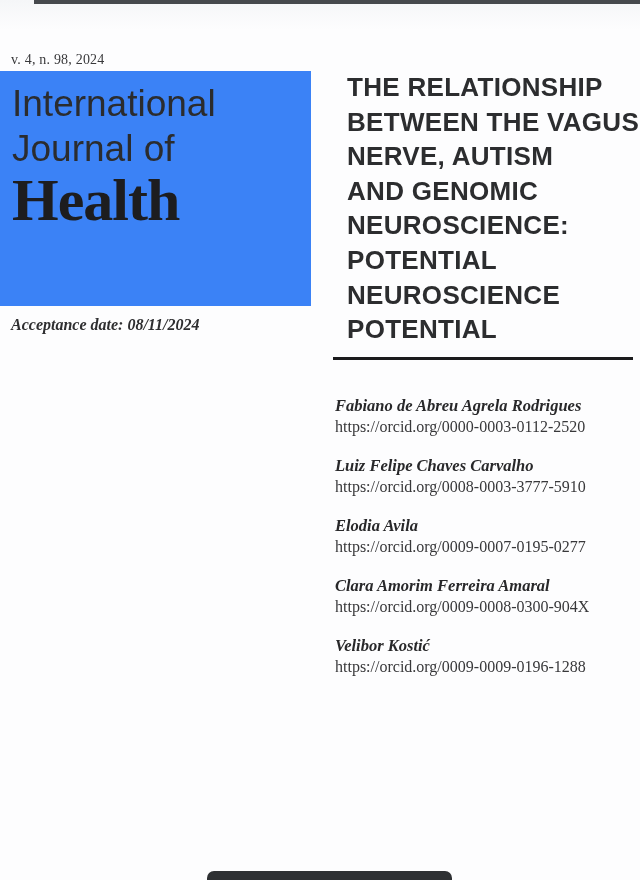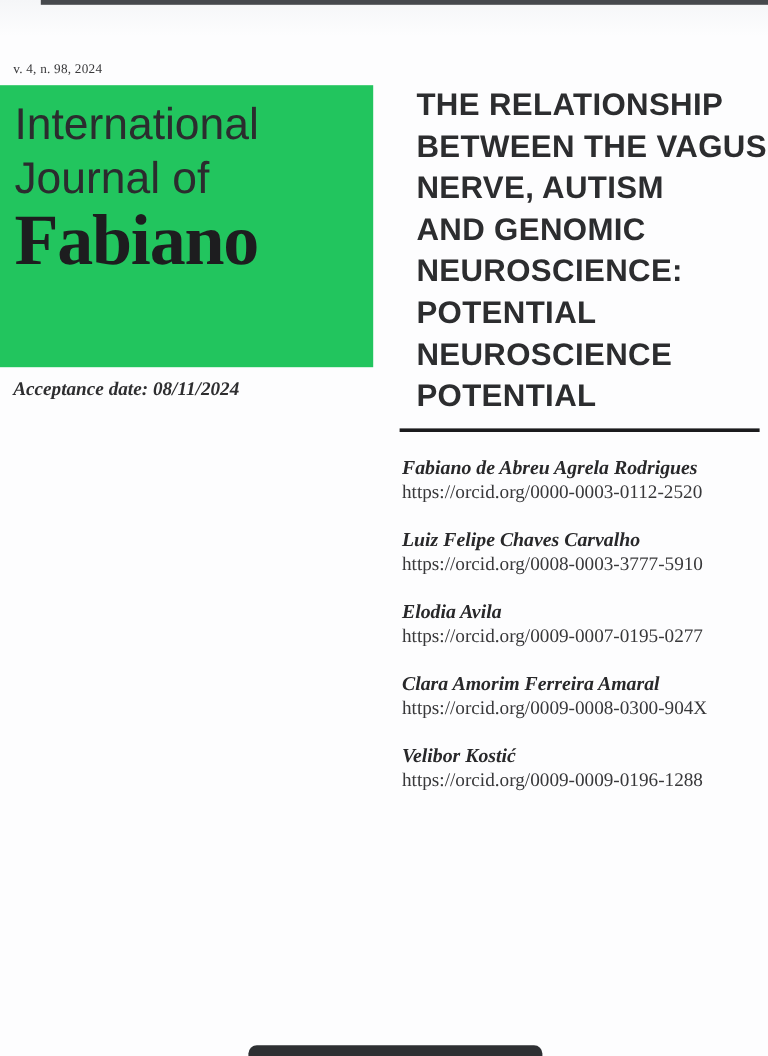"v. 4, n. 98, 2024" .issue-info { font-size: 11px -> 14px }
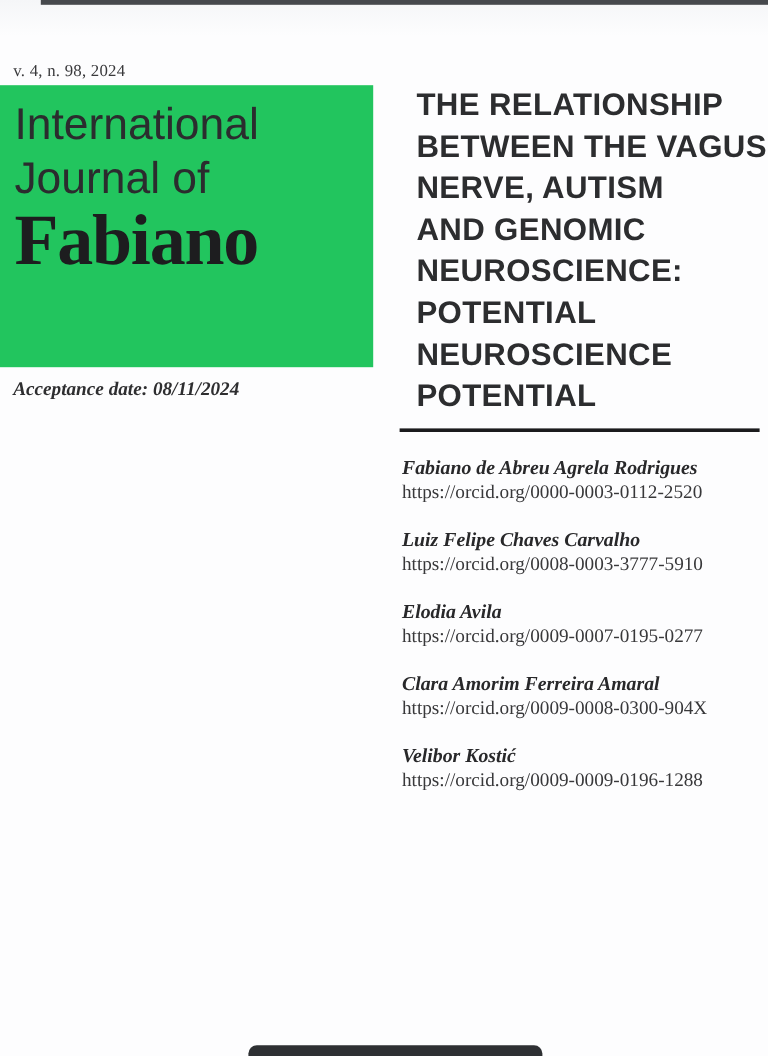"International" .journal-banner { background: #22c55e -> #3b82f6 }
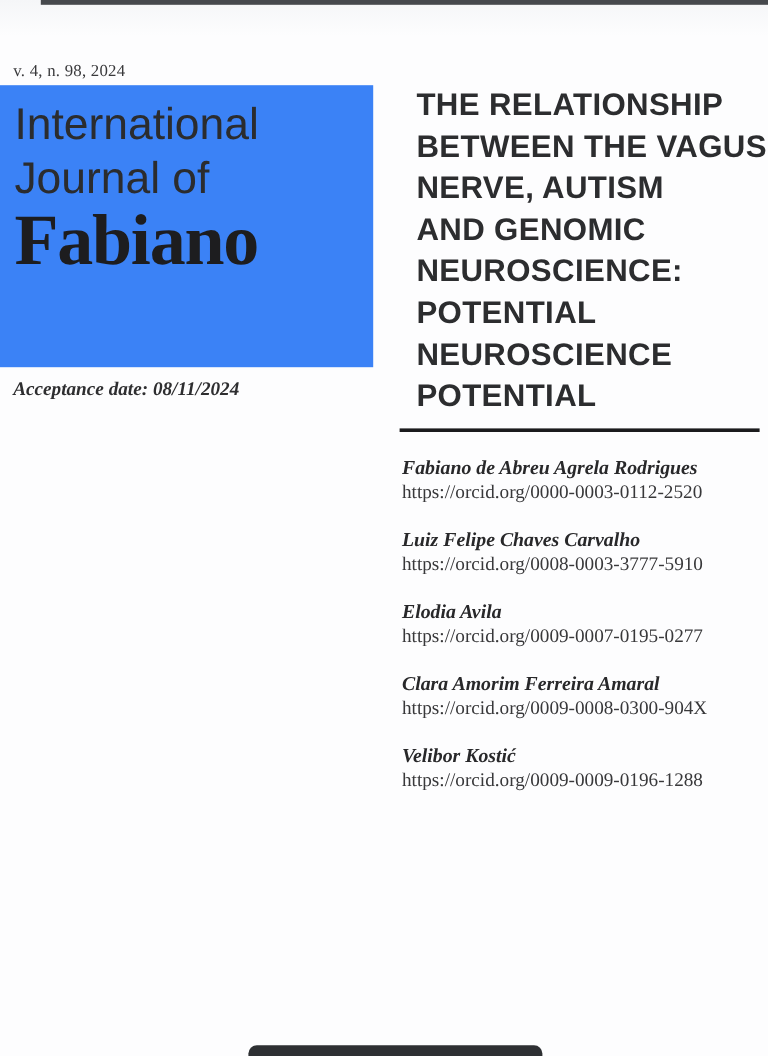"Fabiano" div { text: Fabiano -> Health }
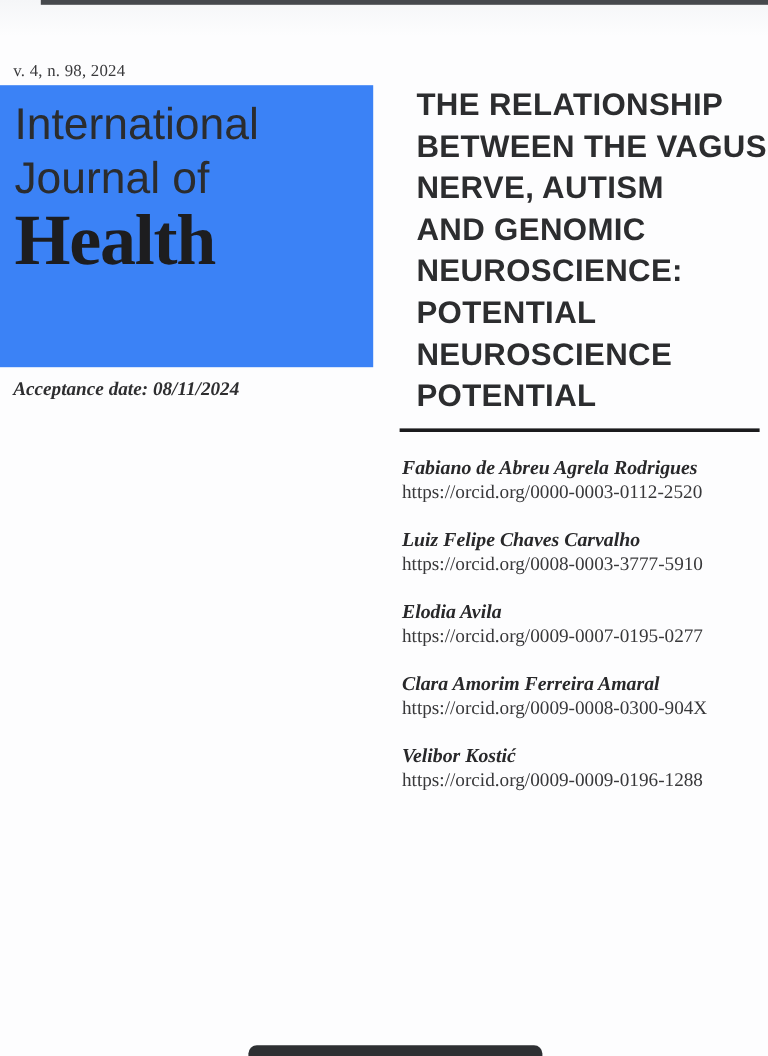"Fabiano de Abreu Agrela Rodrigues" .author-name { margin-top: none -> 16px }
